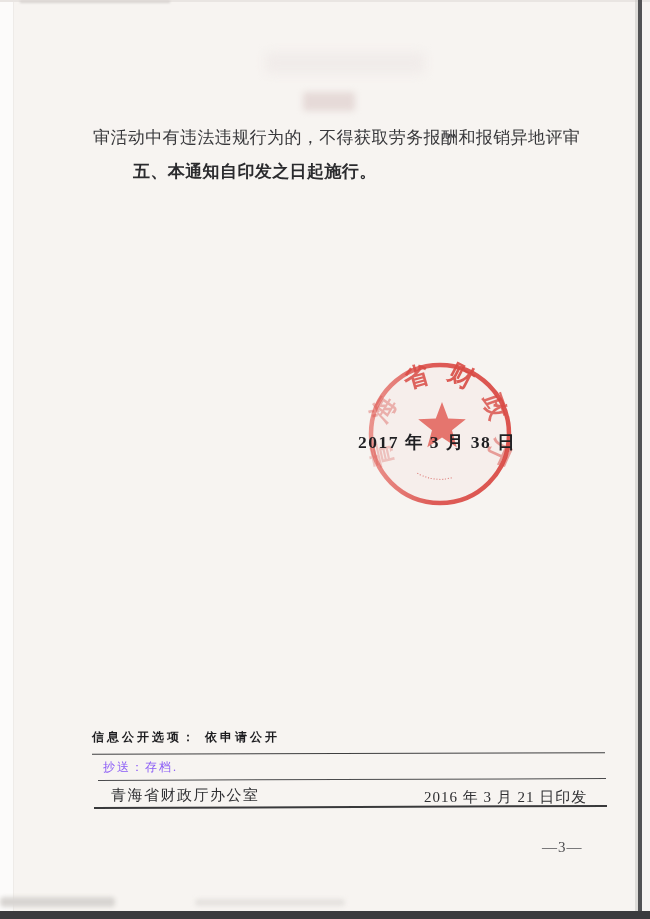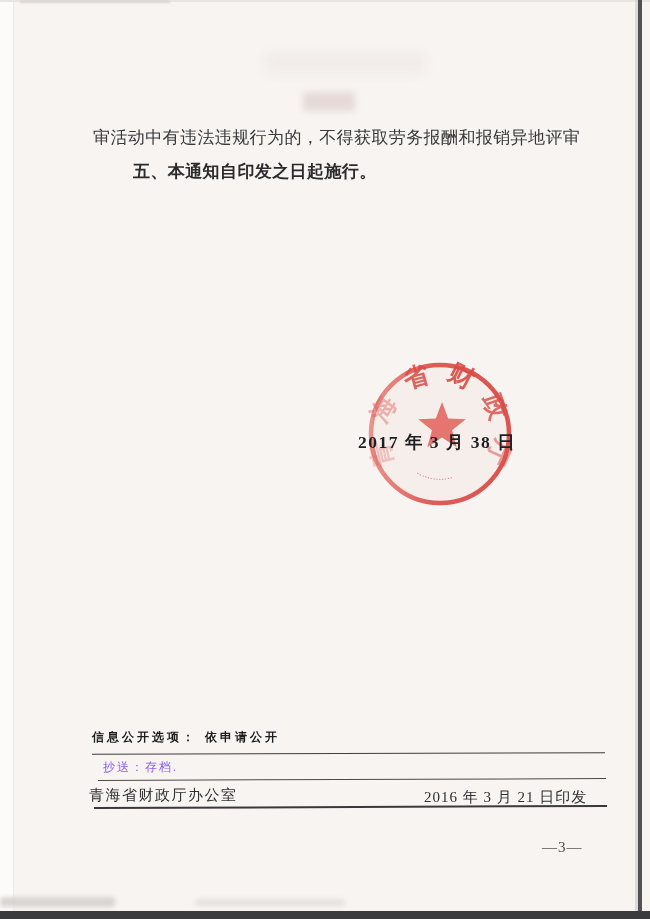"青海省财政厅办公室" .footer-issuer { left: 89px -> 111px }
